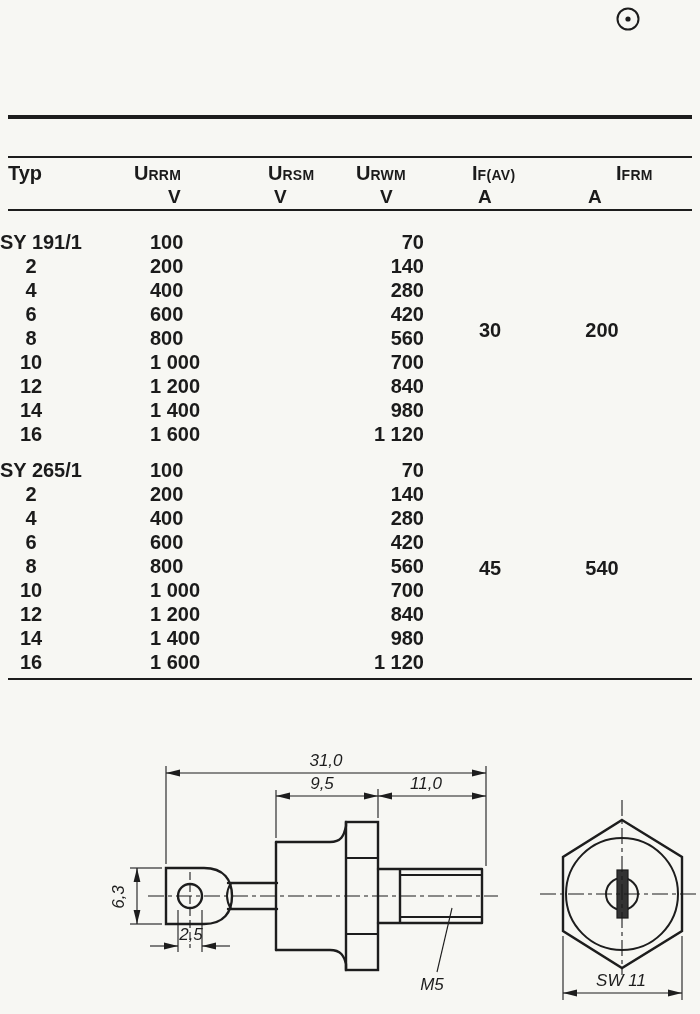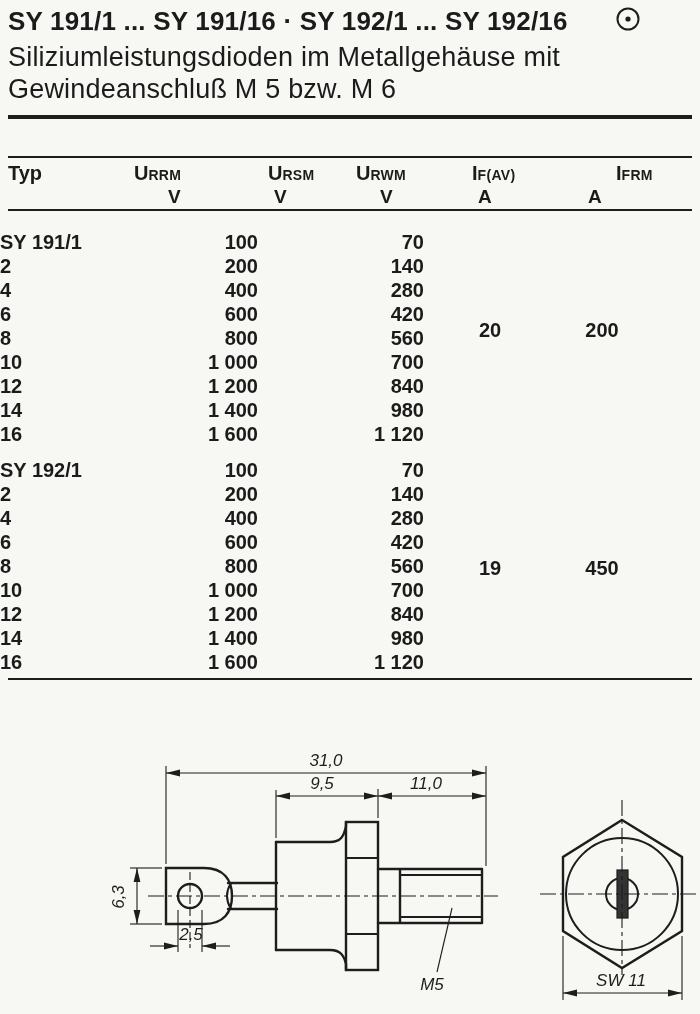"SY 191/1 ... SY 191/16" h1.title { html: <h1>SY 191/1 ... SY 191/16 · SY 192/1 ... SY 192/16</h1> -> none }
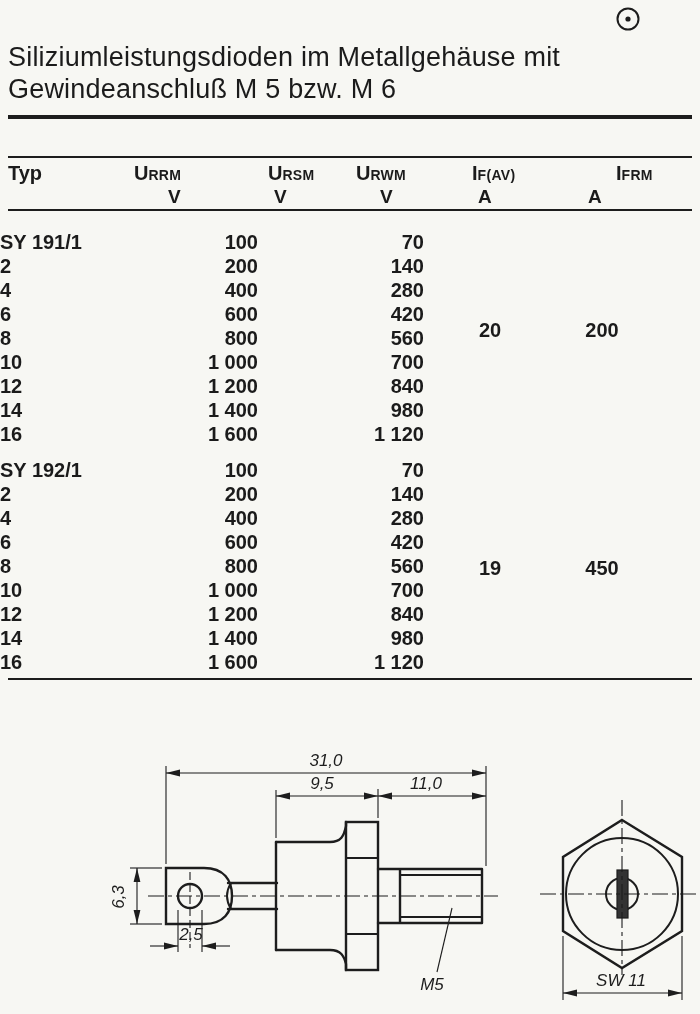"Siliziumleistungsdioden im Metallgehäuse" div.subtitle { html: <div>Siliziumleistungsdioden im Metallgehäuse mit</div> -> none }
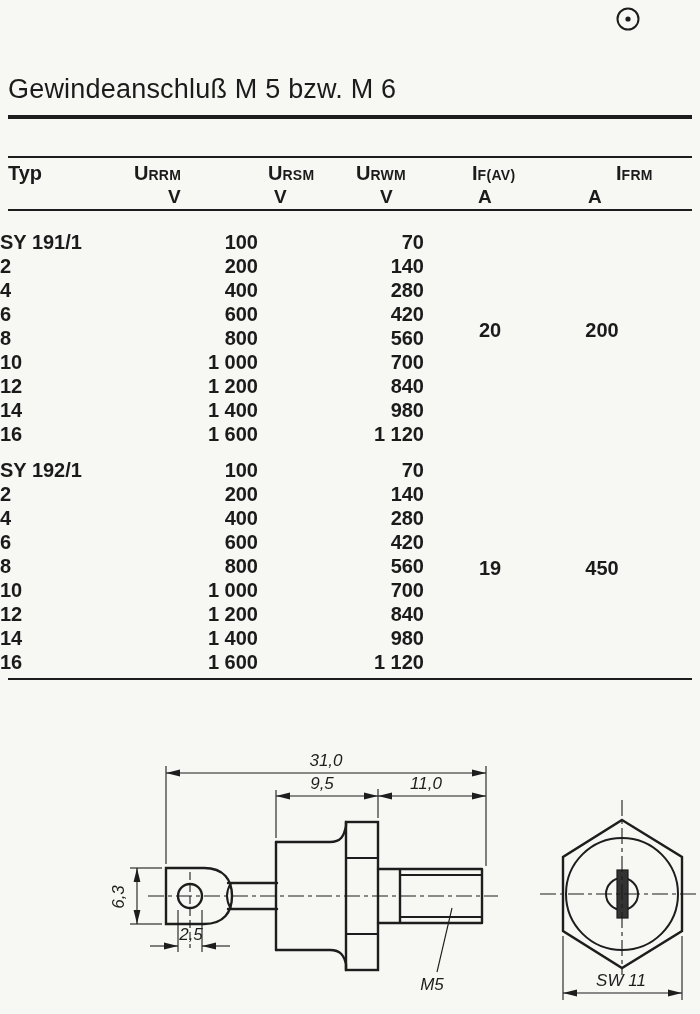"Gewindeanschluß M 5 bzw. M" div.subtitle { html: <div>Gewindeanschluß M 5 bzw. M 6</div> -> none }
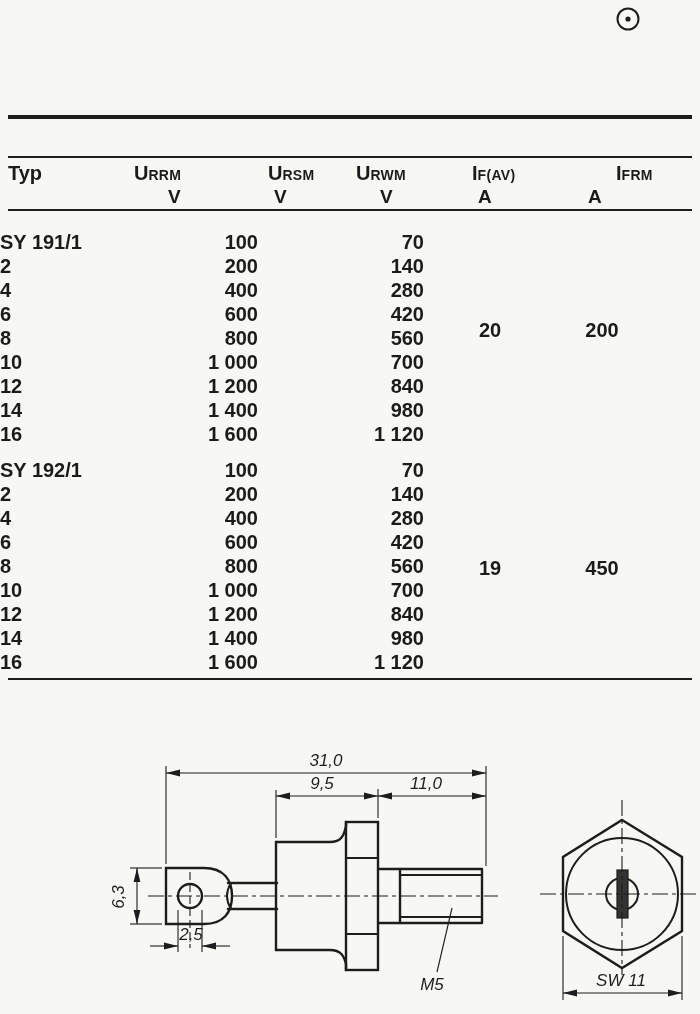"SY 191/1" .cell-typ { text-align: left -> center }
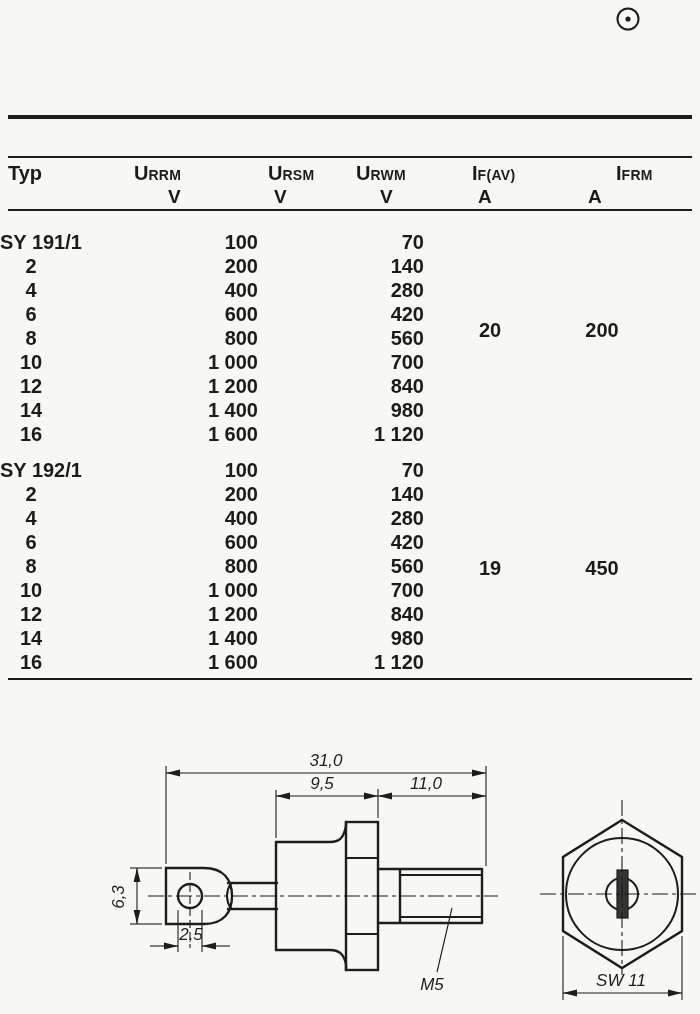"100" .cell-urrm { text-align: right -> left }
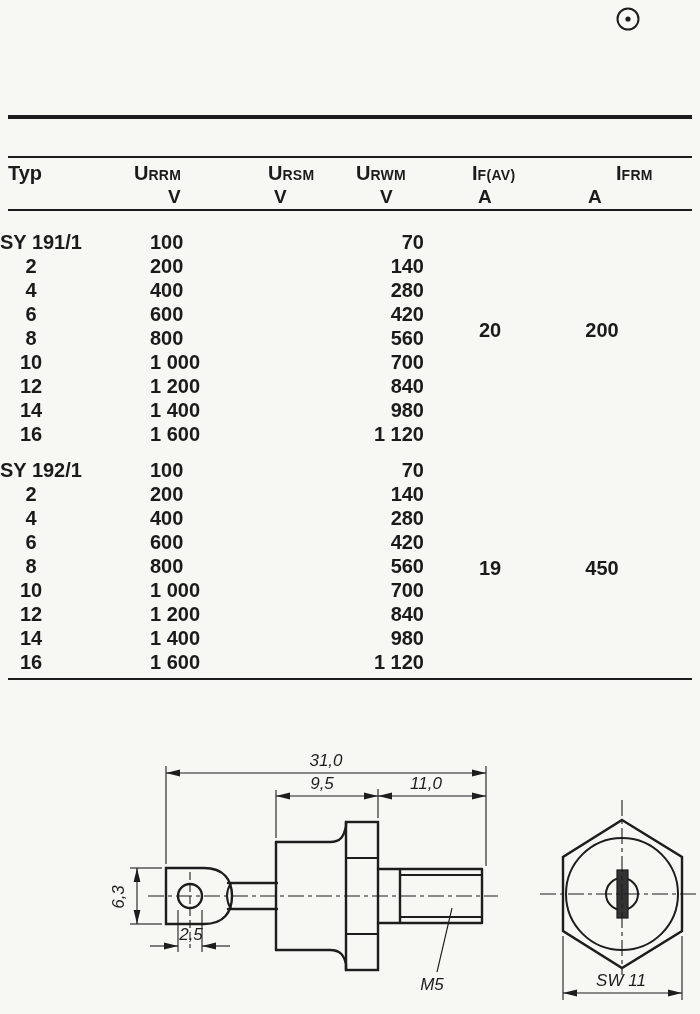"20" div.g-val { text: 20 -> 30 }
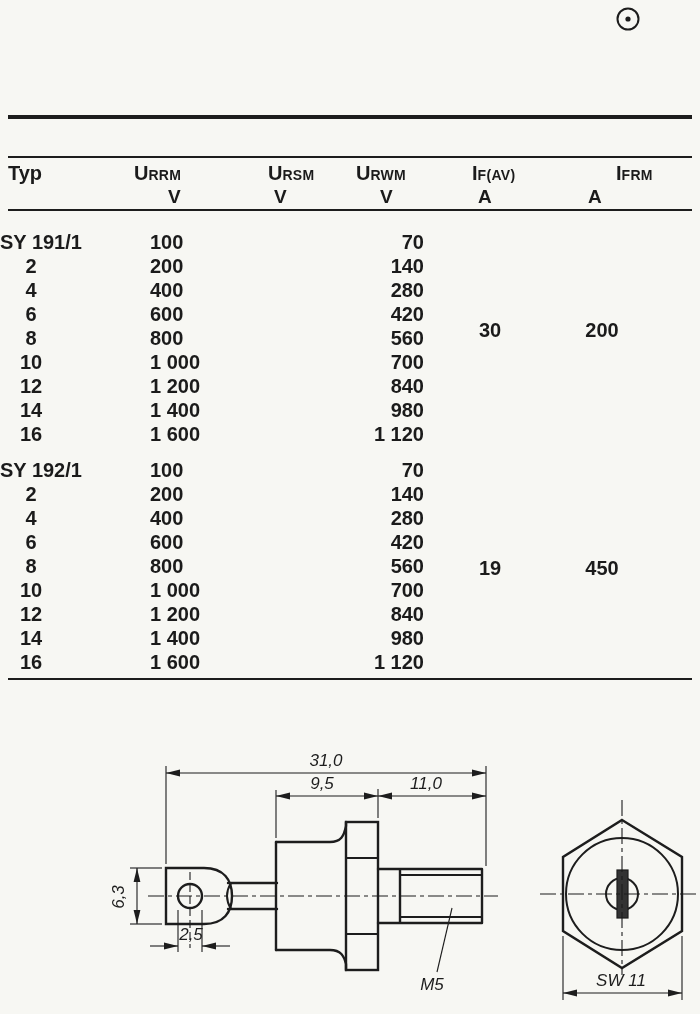"SY 192/1" div.t-cell { text: 192/1 -> 265/1 }
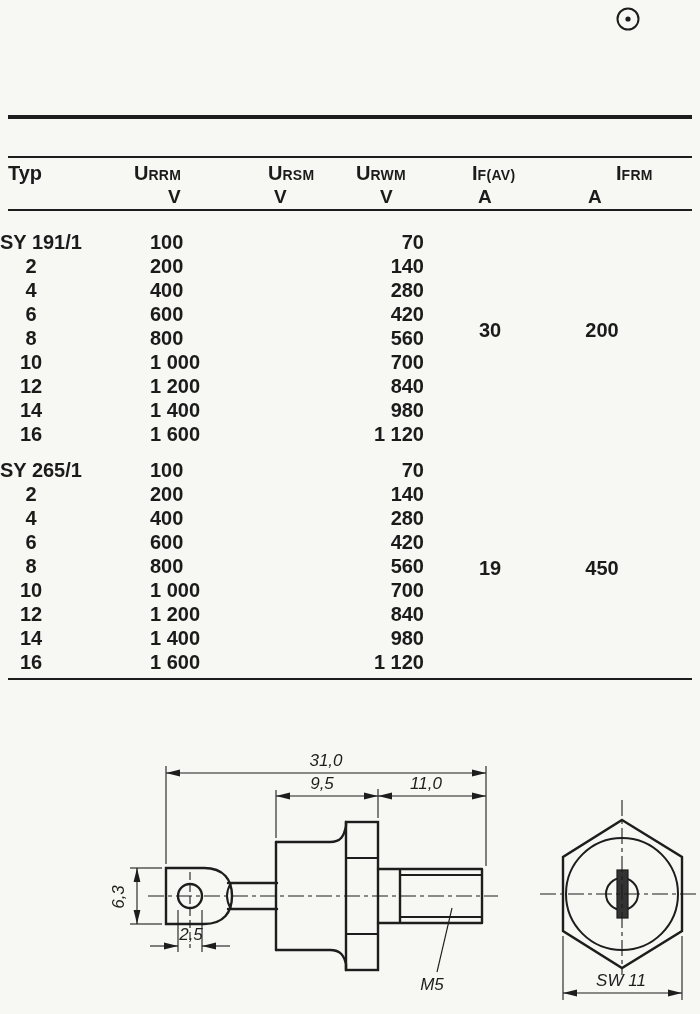"19" div.g-val { text: 19 -> 45 }
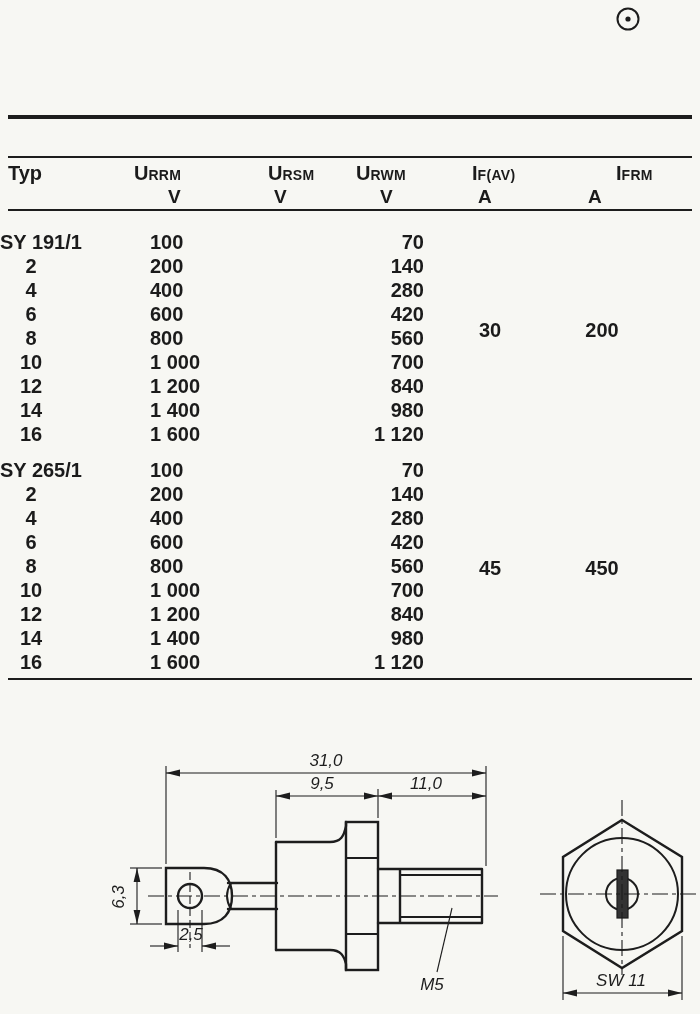"450" div.g-val { text: 450 -> 540 }
